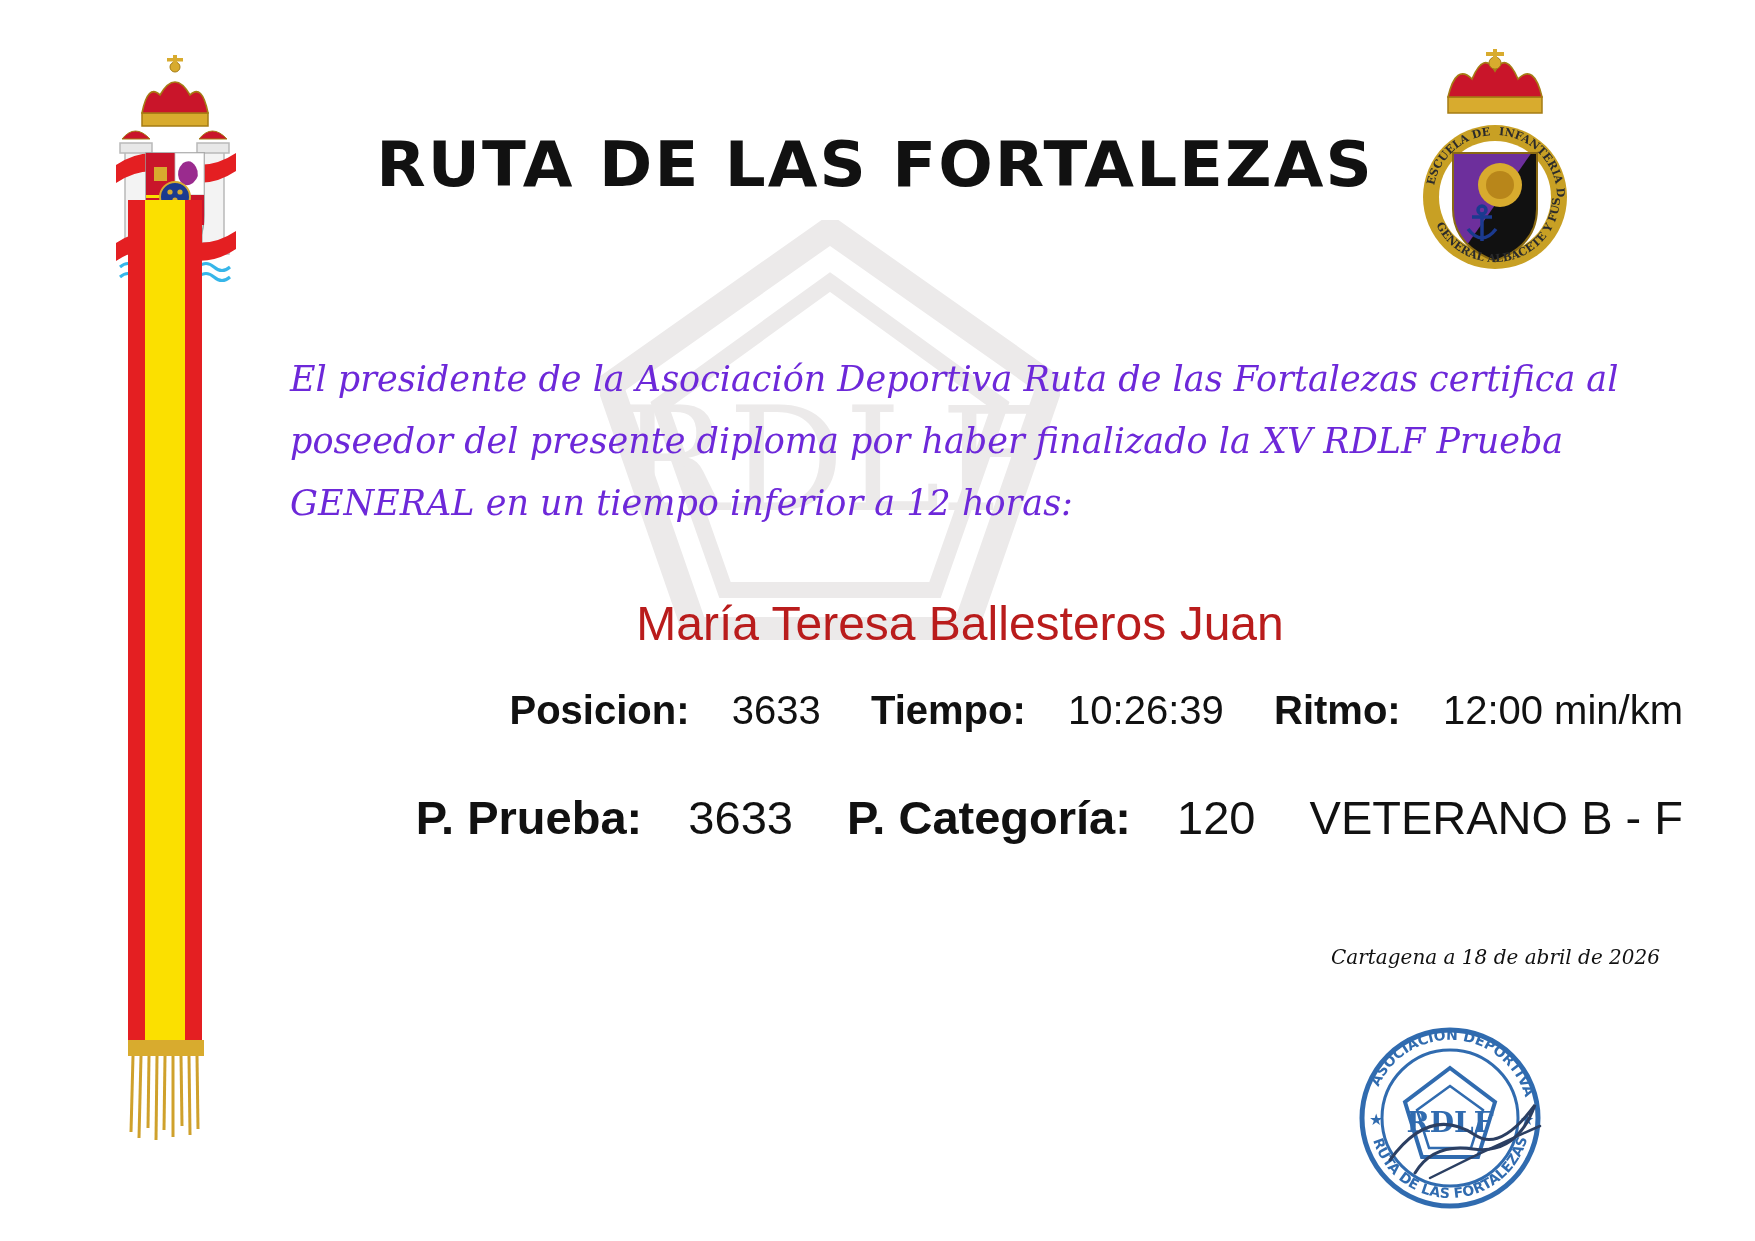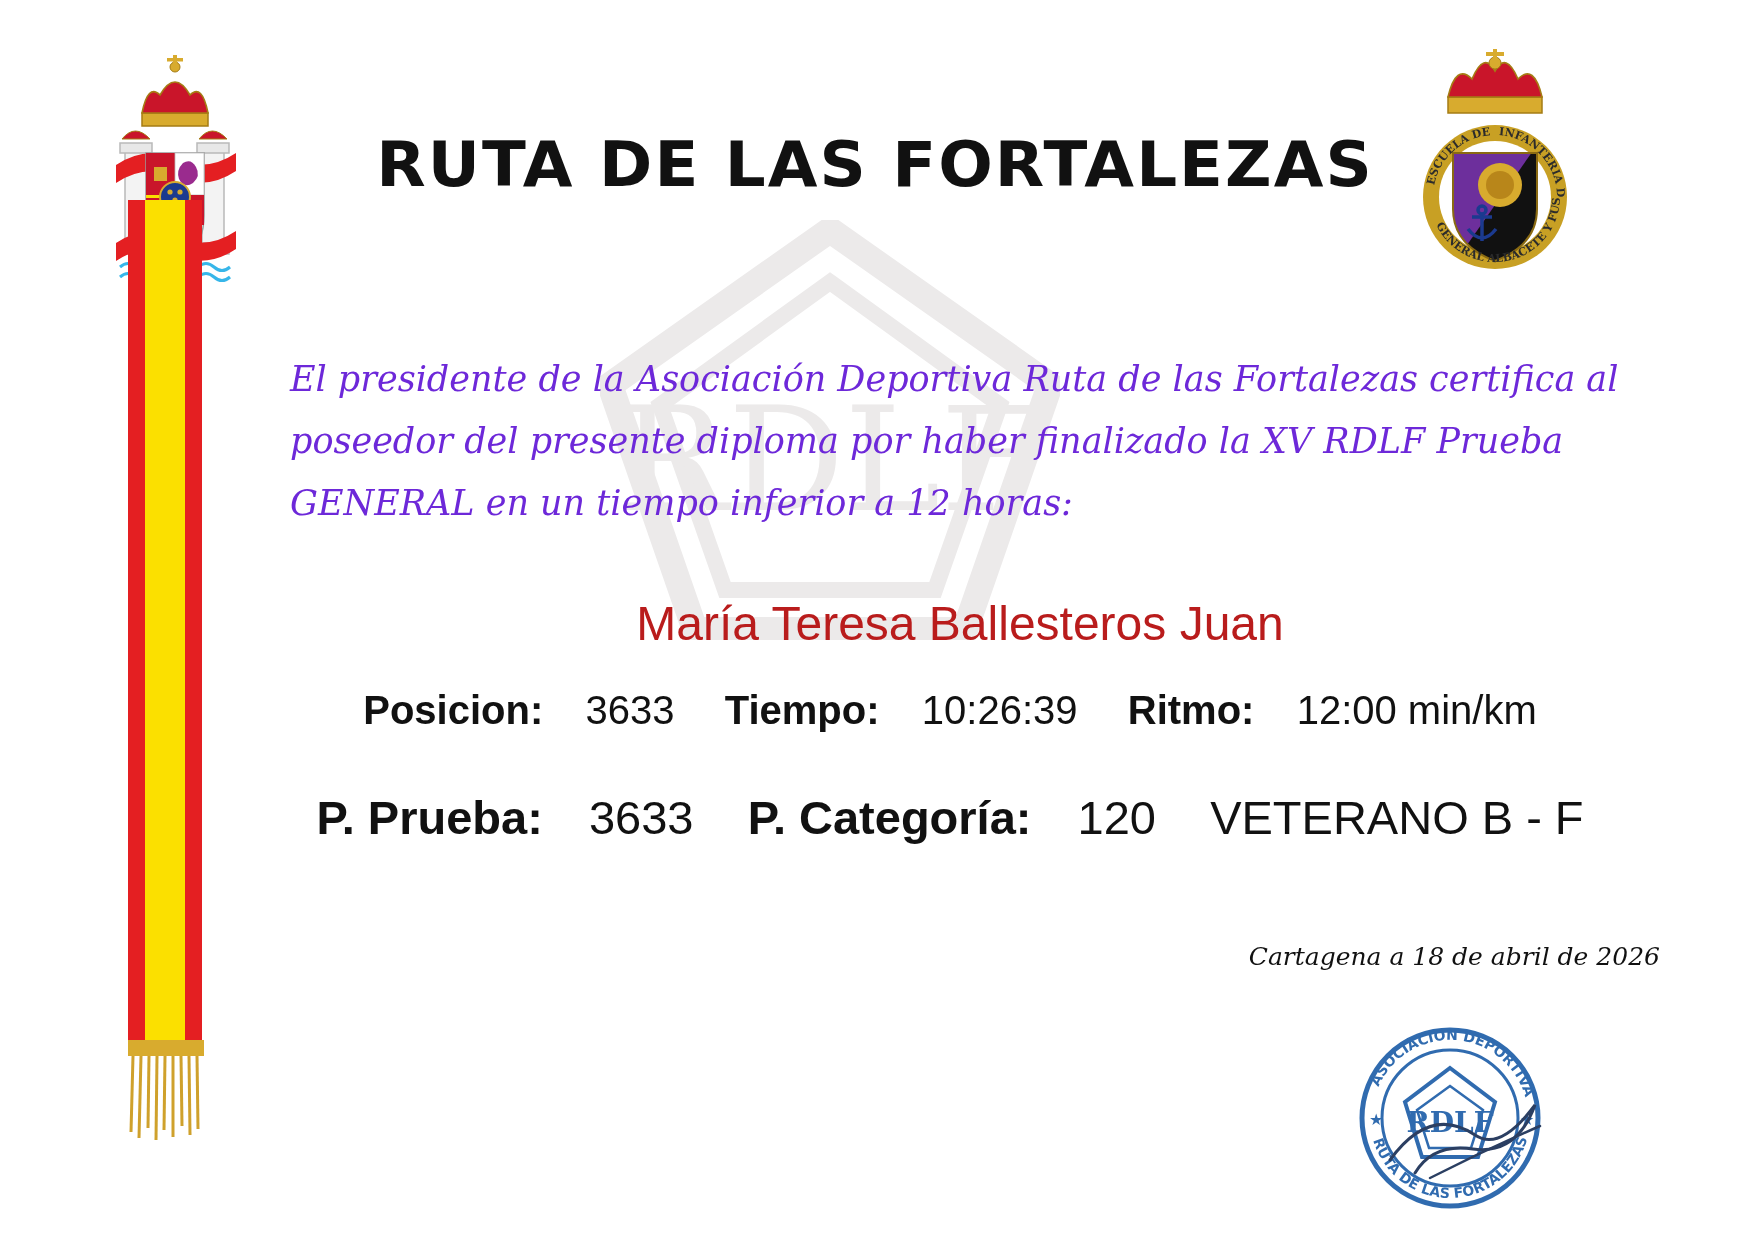"Posicion: 3633 Tiempo: 10:26:39 Ritmo:" .result-row { left: 230px -> 243px; text-align: center -> right }
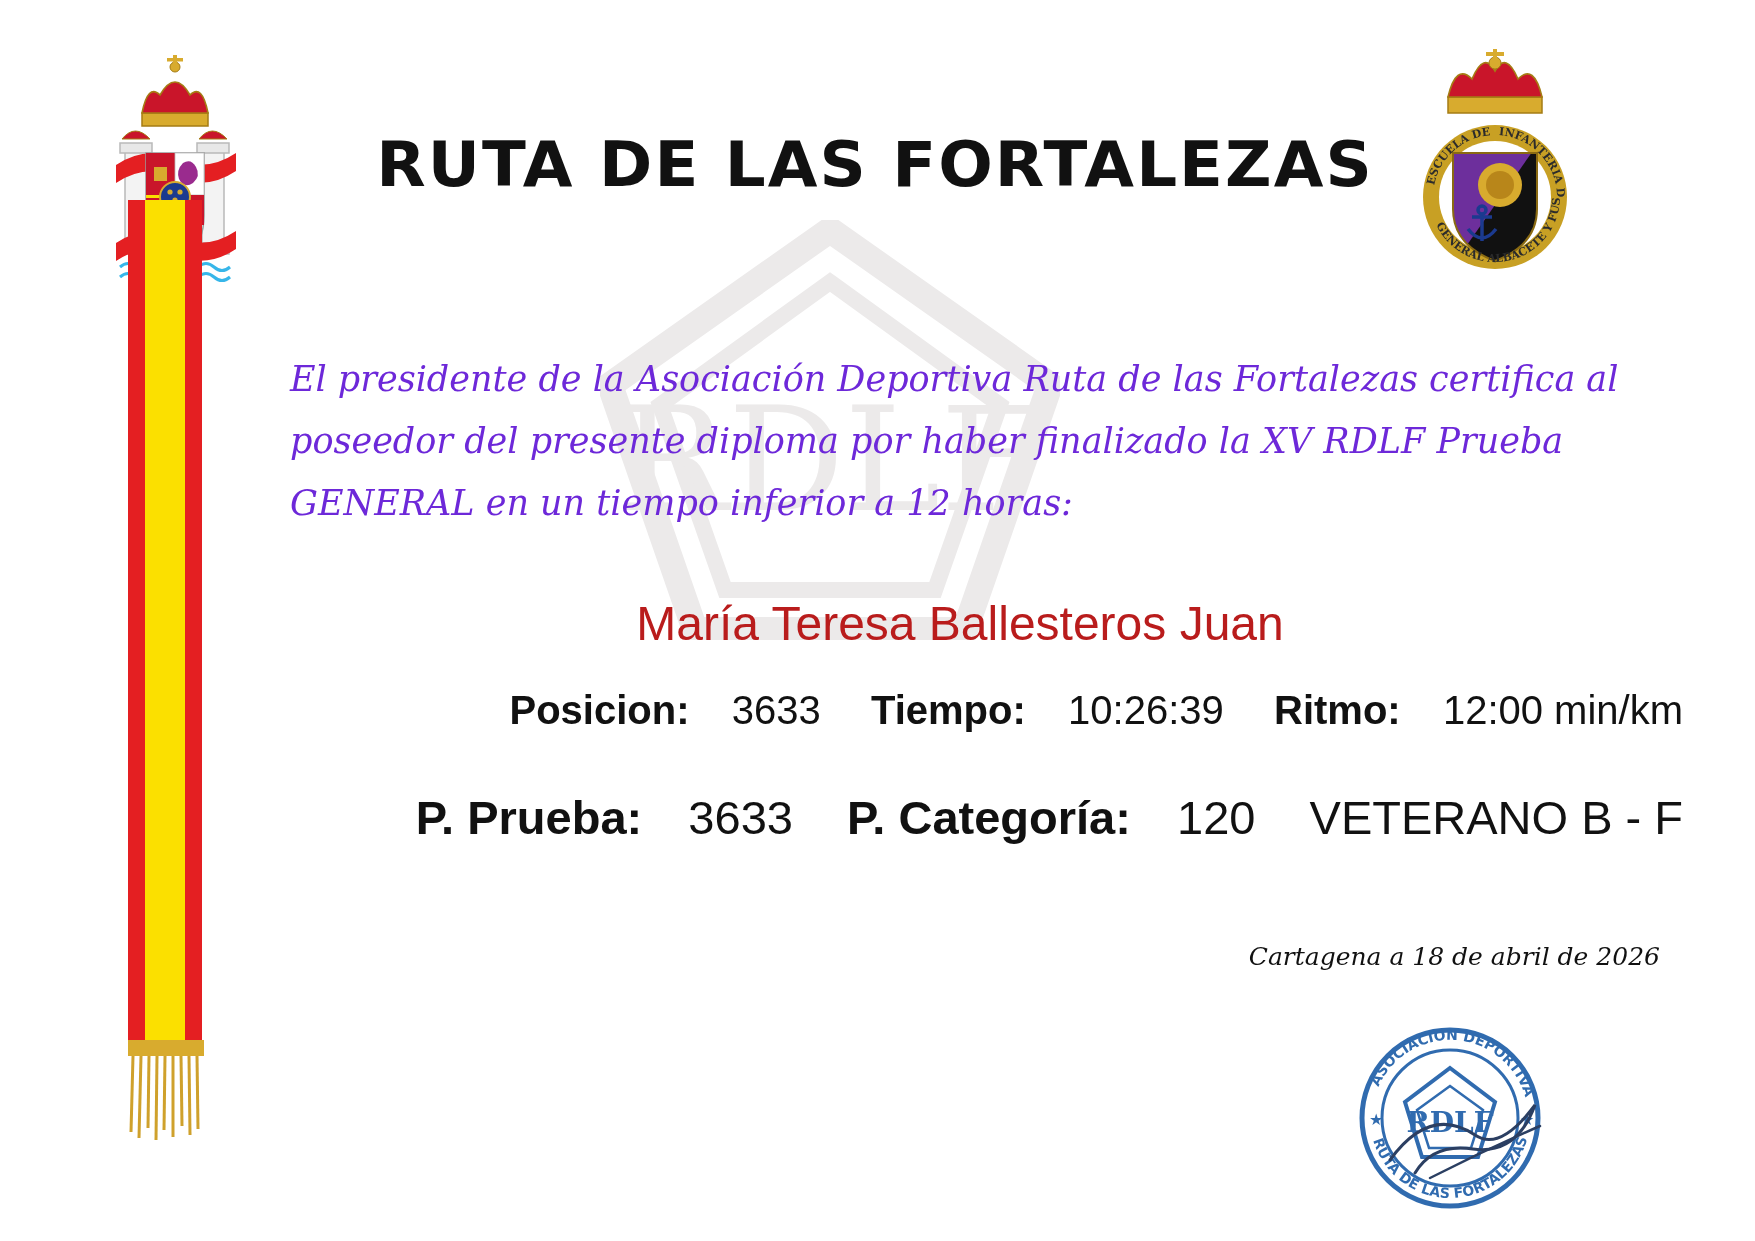"Cartagena a 18 de abril" .sign-block { font-size: 25px -> 20px }
